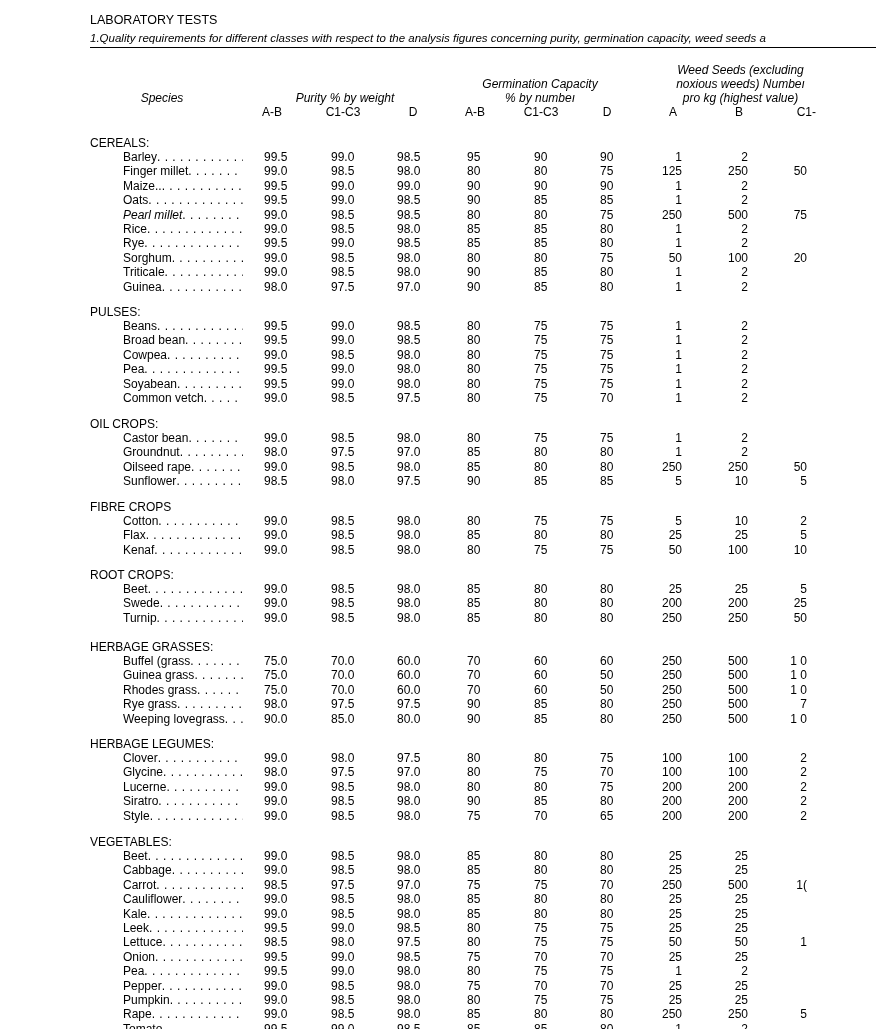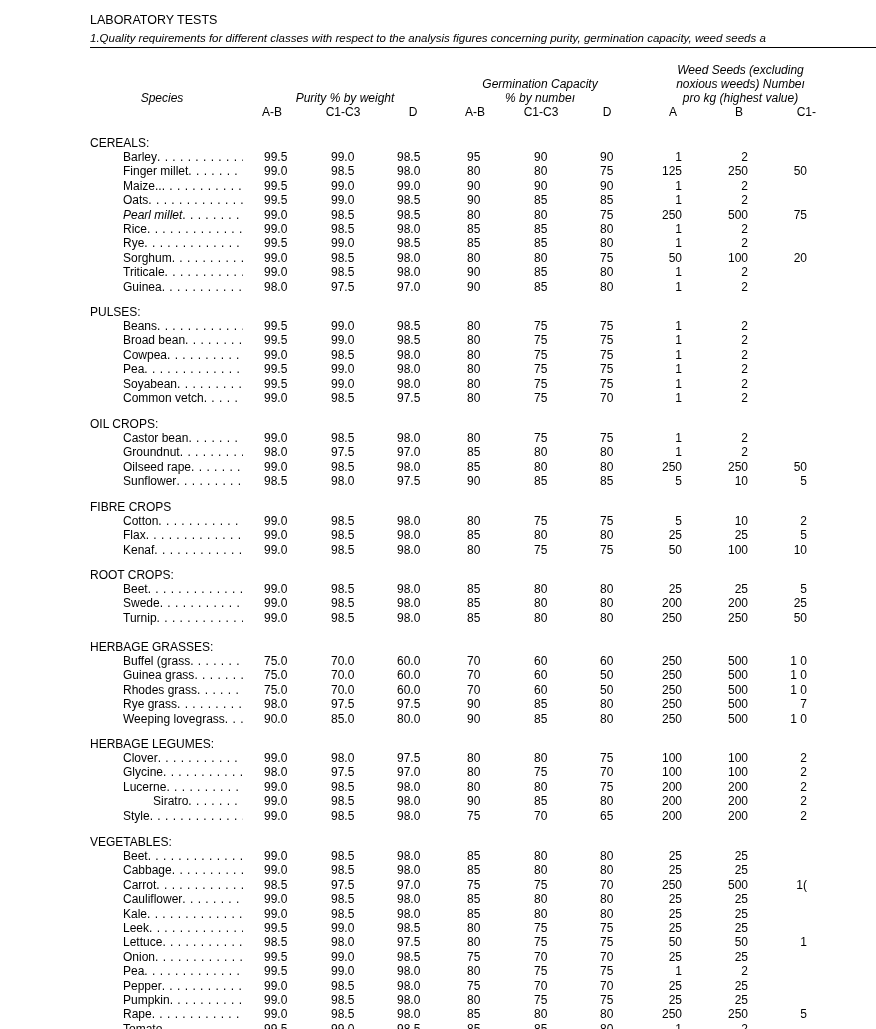"Siratro" span { margin-left: 30px -> none }
